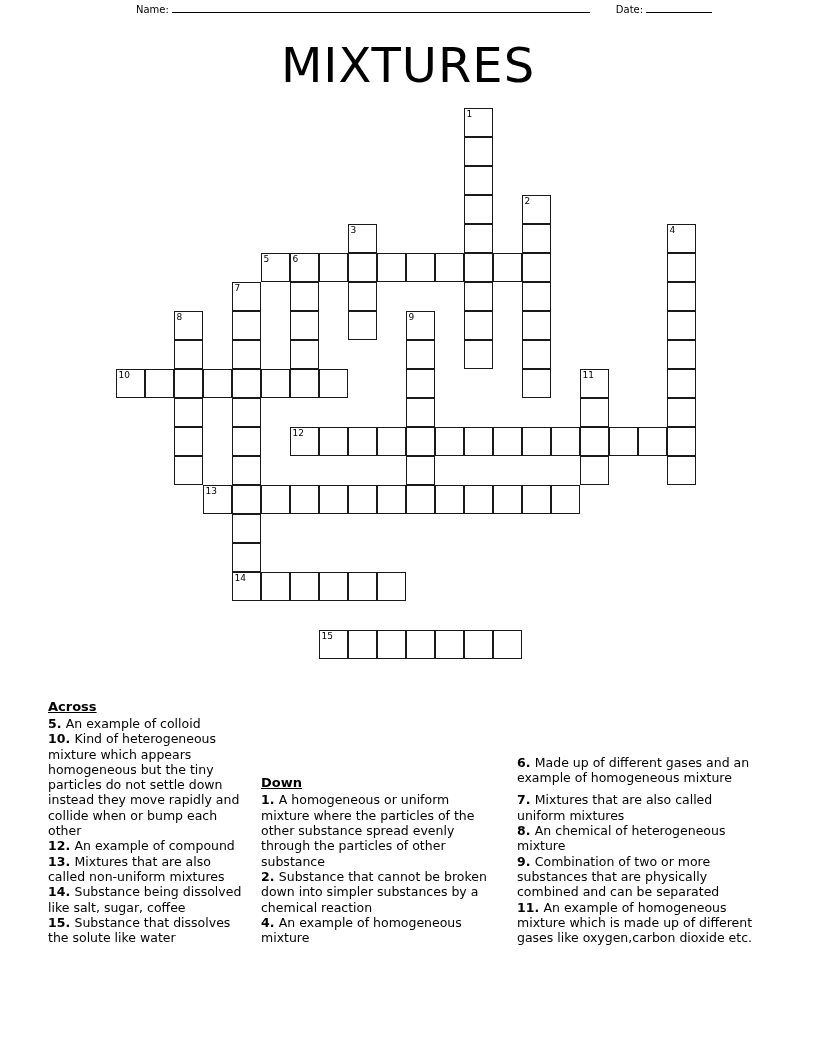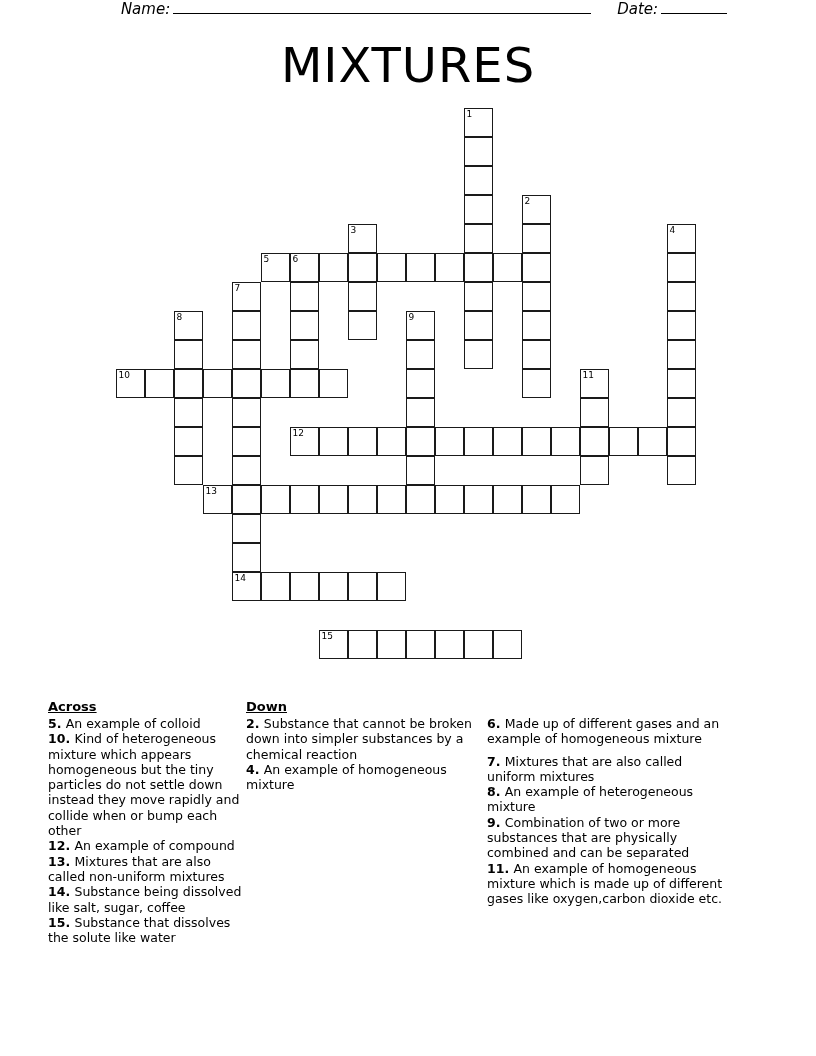"Name:" .hdr-label { font-size: 15px -> 10px; font-style: italic -> none }
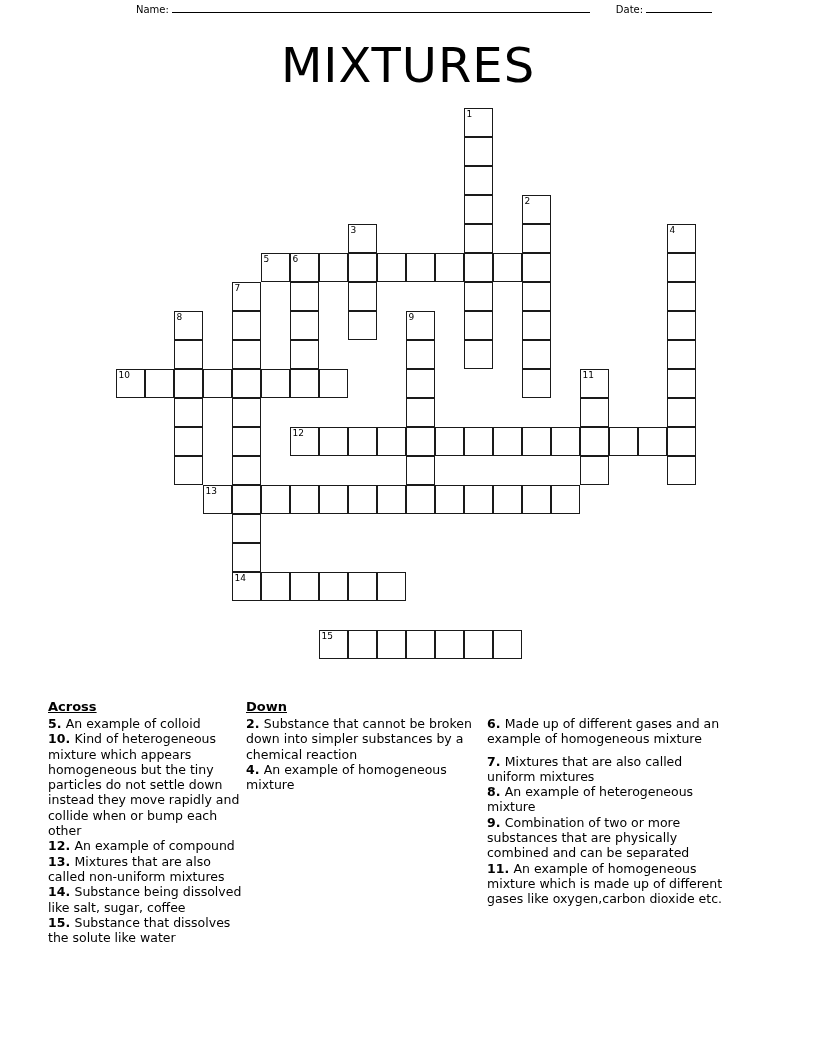"Across" #clues { align-items: flex-start -> flex-end; gap: none -> 15px }
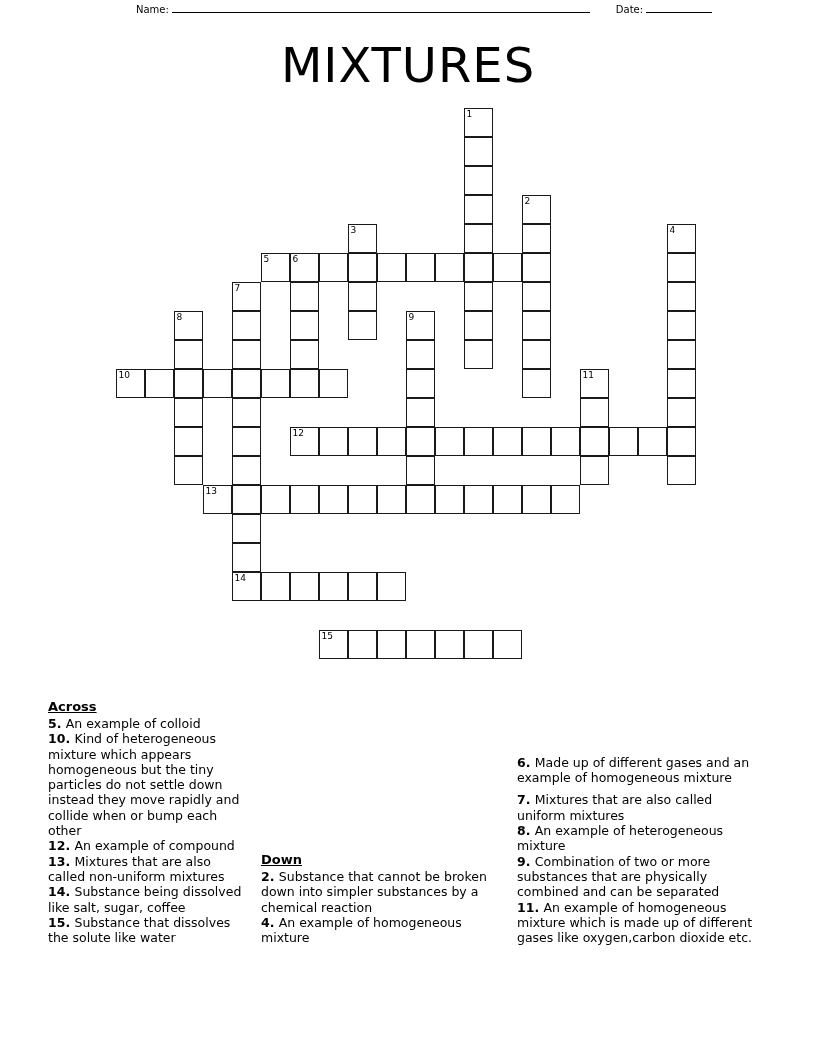"1. A homogeneous or uniform" p.clue { html: none -> <p><span>1. </span><span>A homogeneous or uniform mixture where the particles of the other substance spread evenly through the particles of other substance</span></p> }
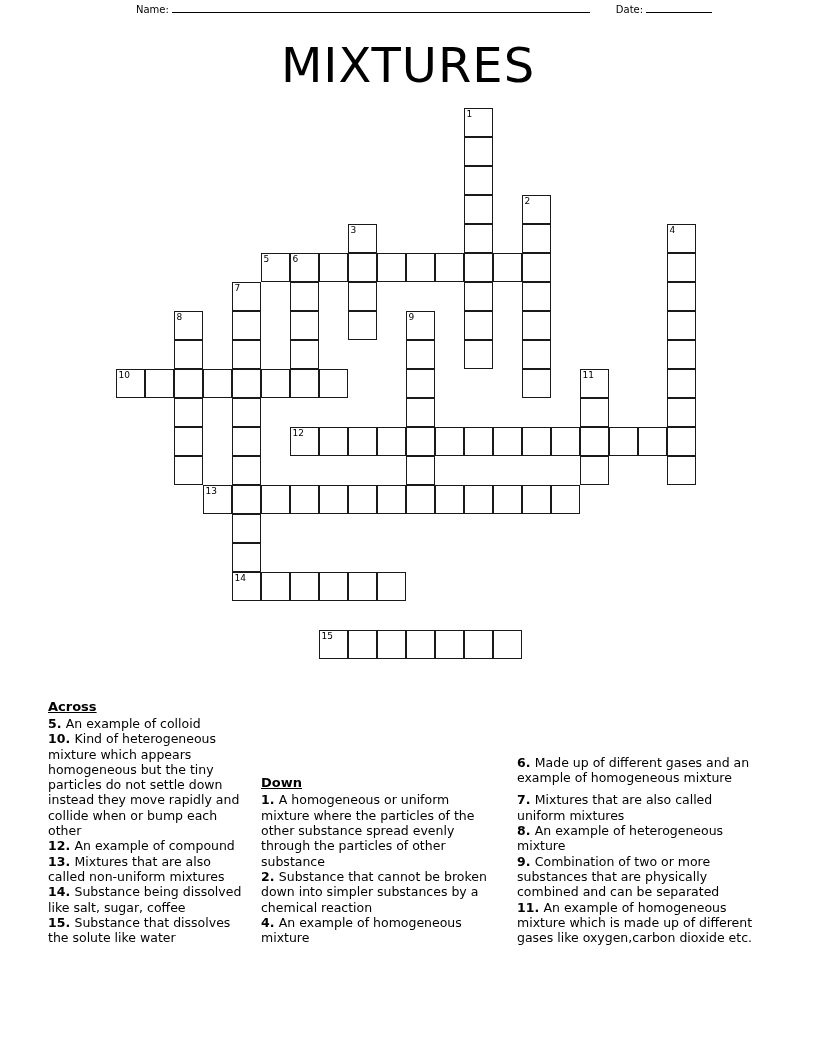"An example of heterogeneous mixture" span { text: example -> chemical }
